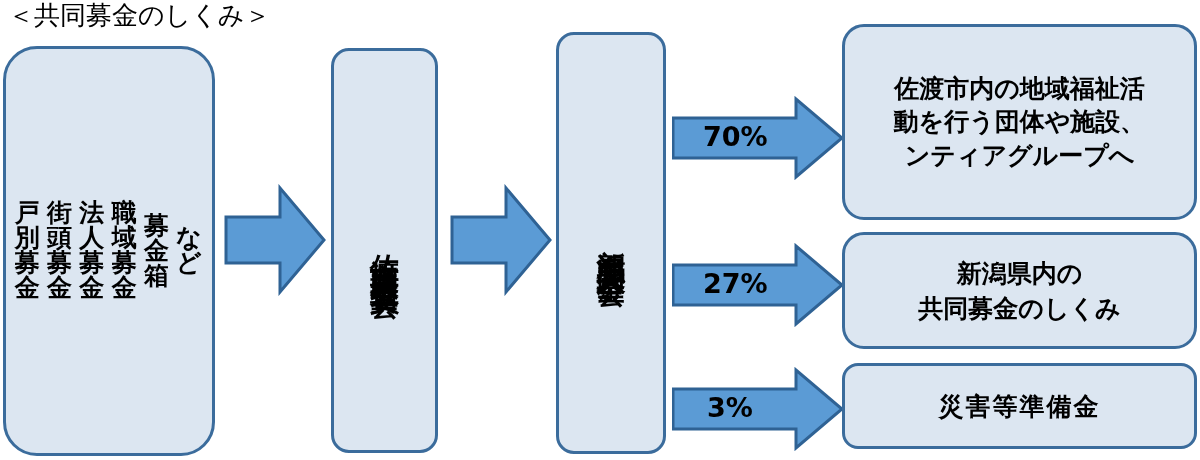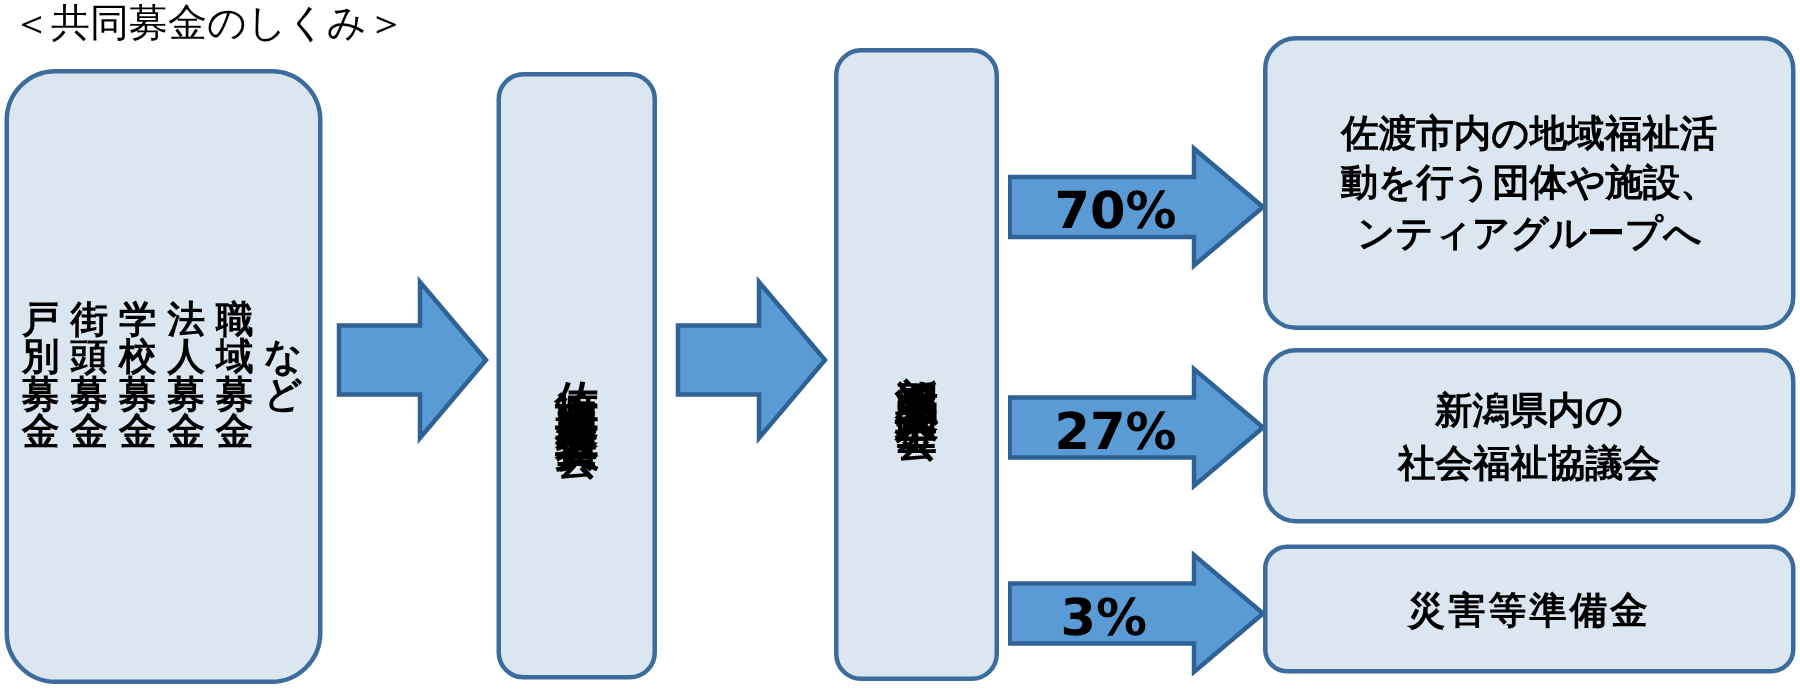"70%" .arrow-label { font-size: 34px -> 27px }
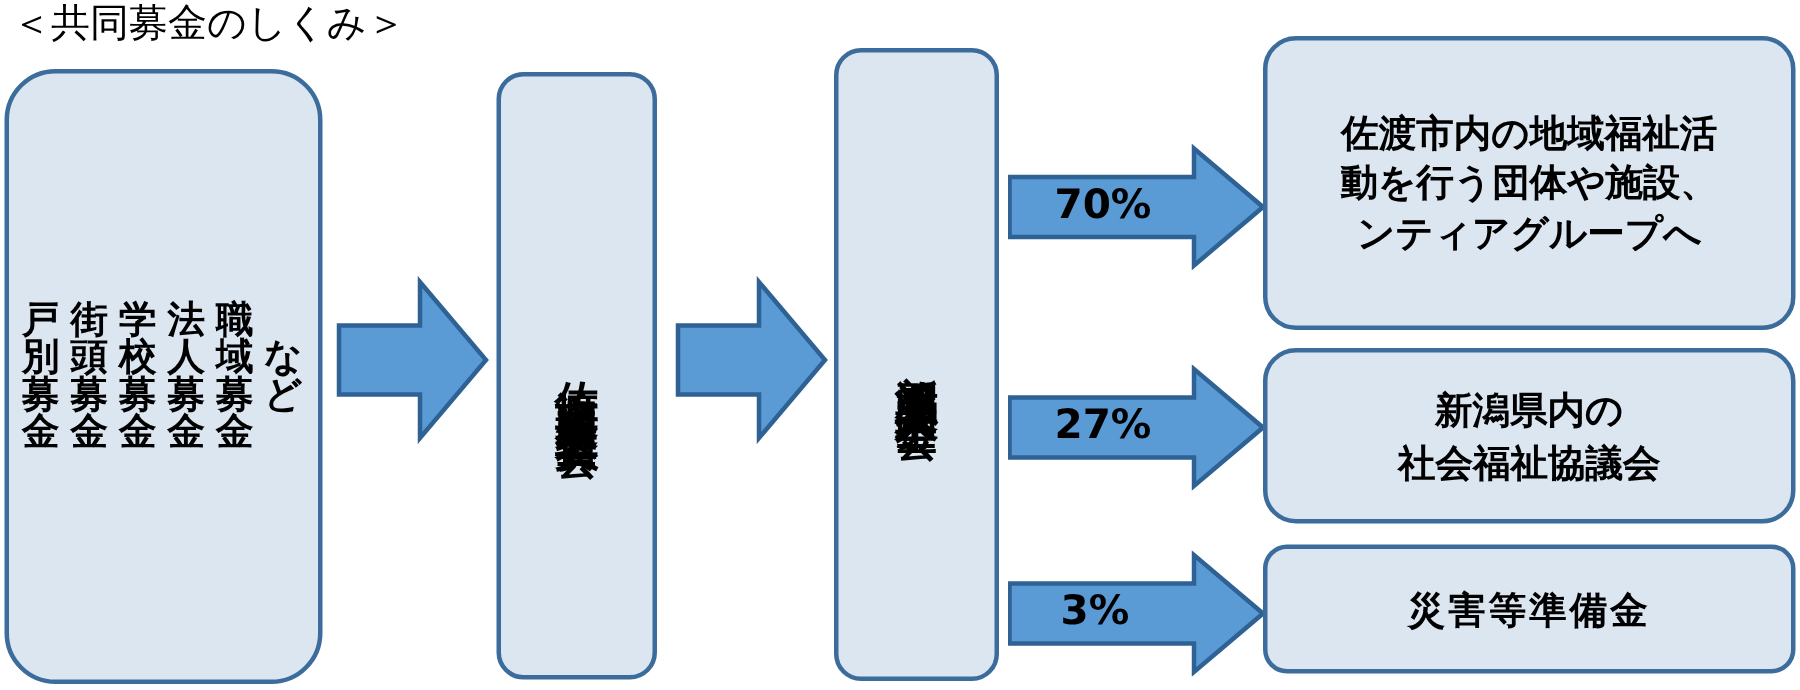"学校募金" div.line { html: <div>学校募金</div> -> none }
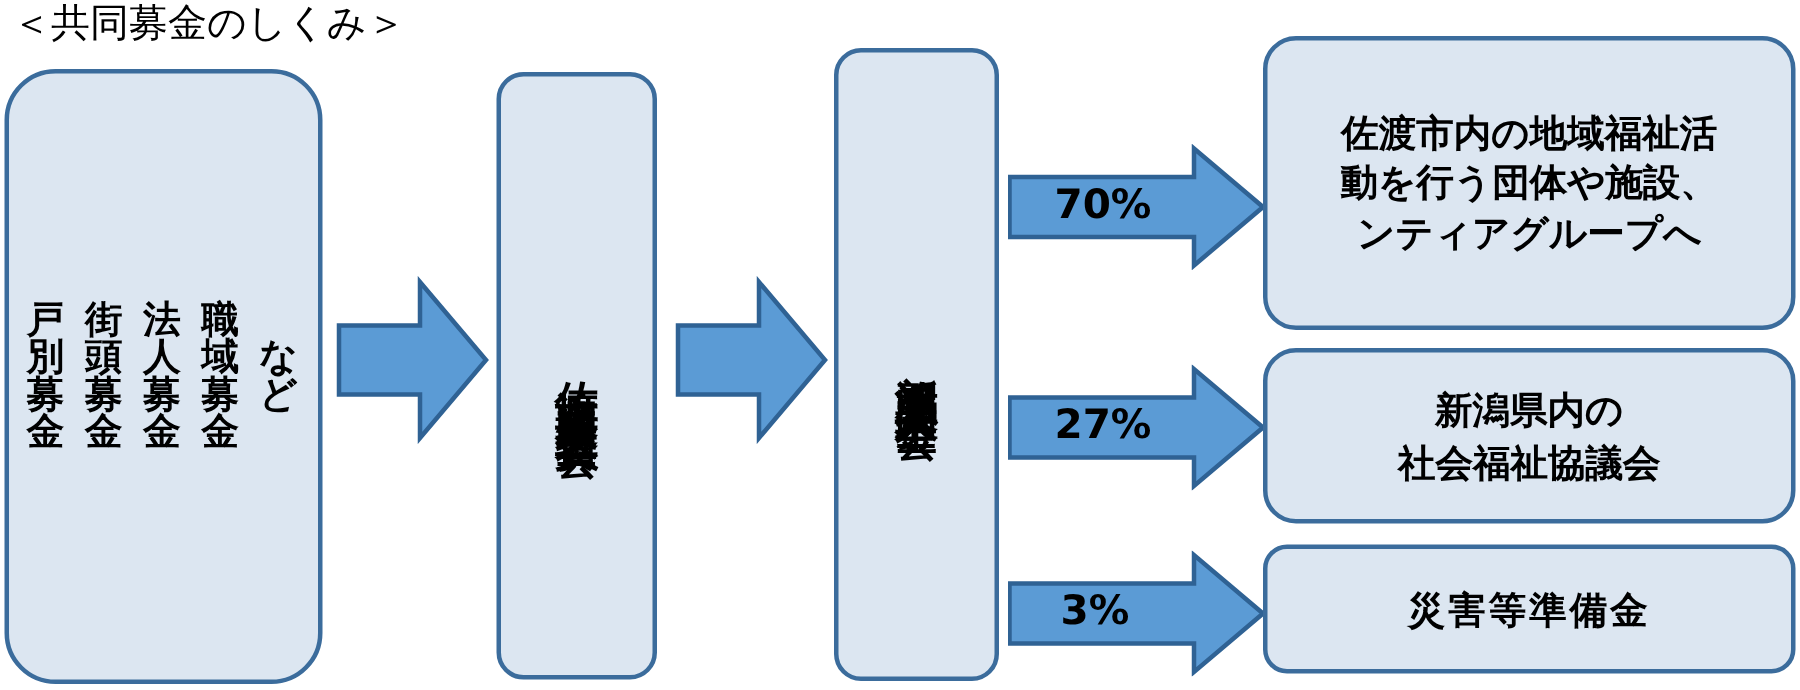"募金箱" div.line { html: none -> <div>募金箱</div> }
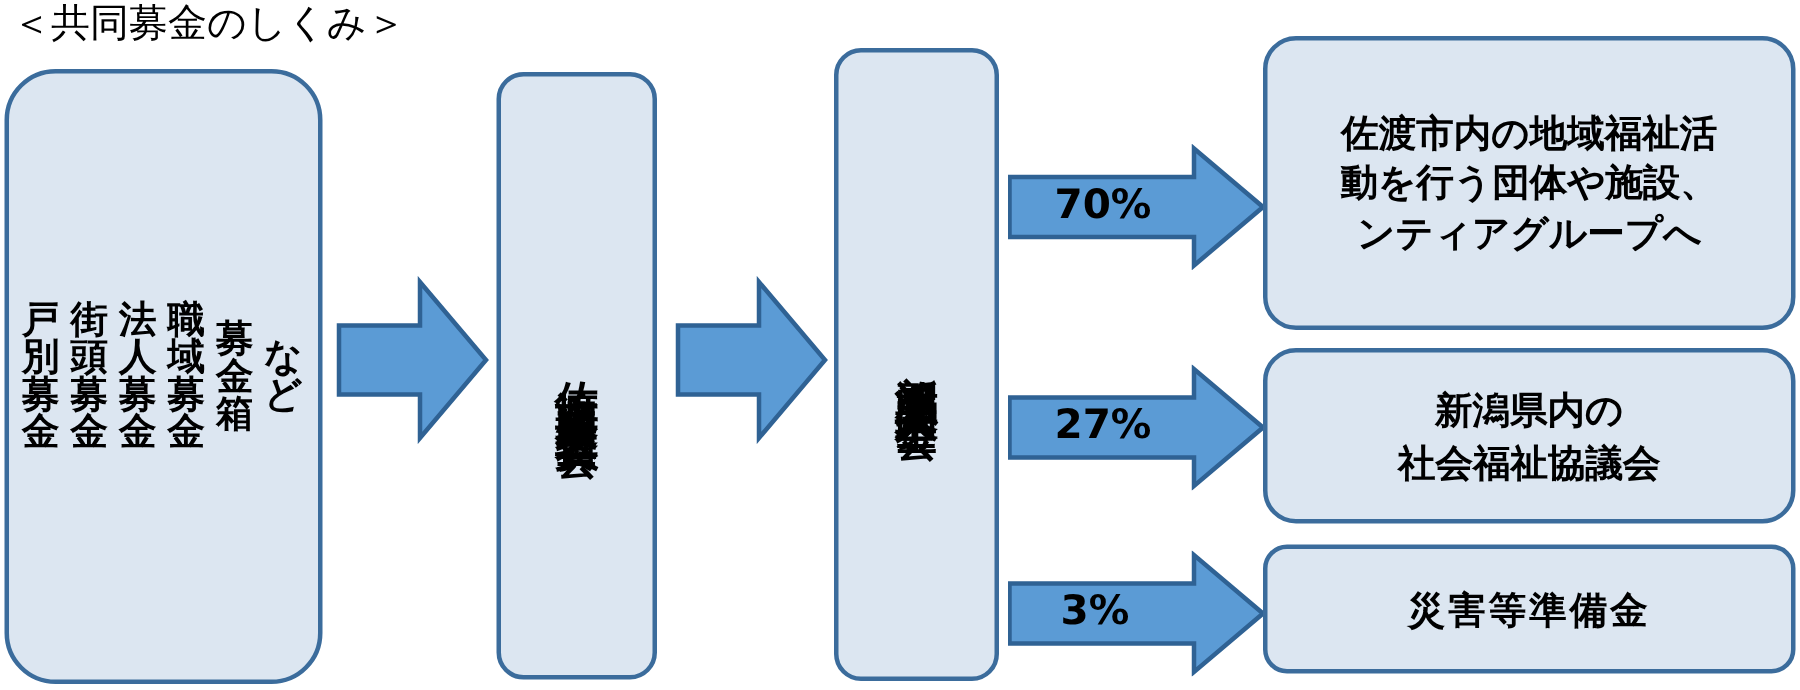"社会福祉協議会" div.line { text: 社会福祉協議会 -> 共同募金のしくみ }
